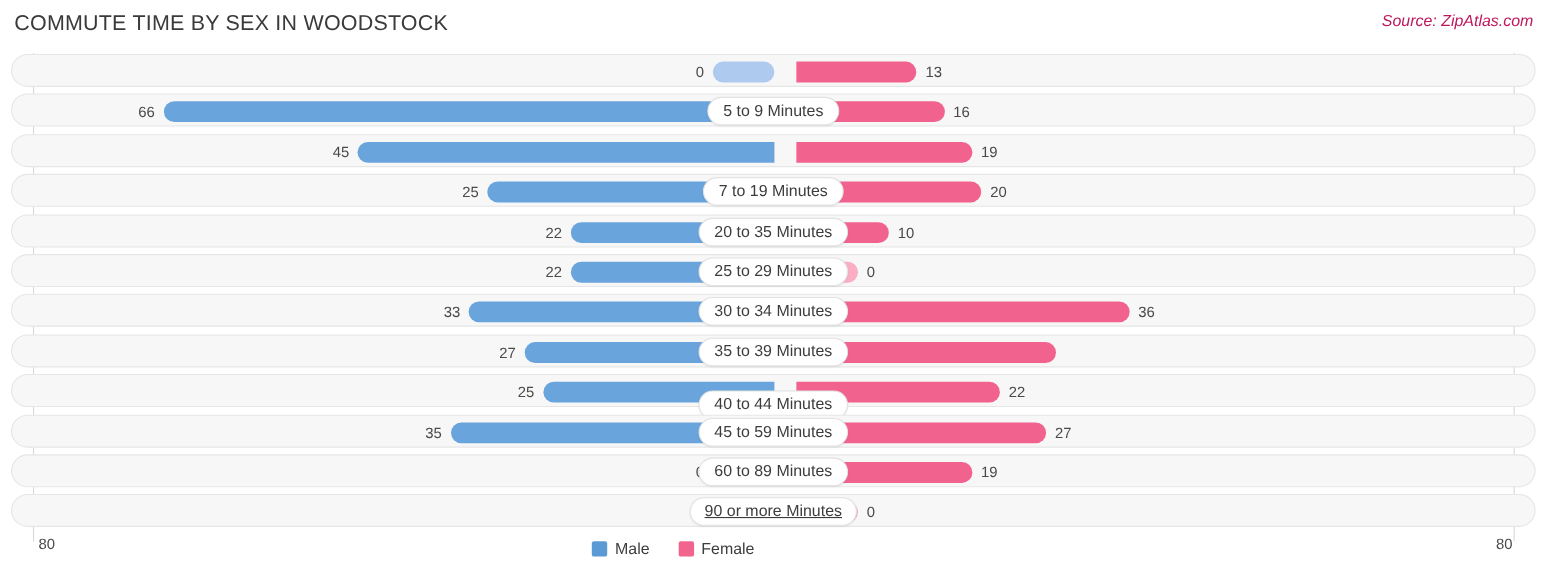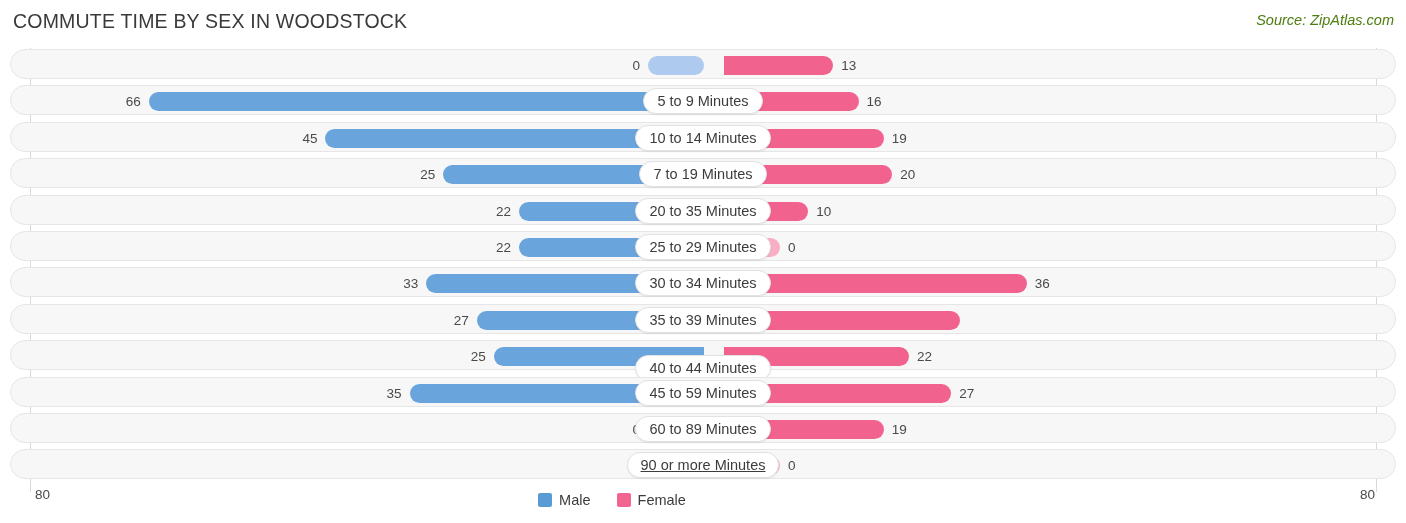"Source: ZipAtlas.com" #source-label { color: #4d7c0f -> #be185d }
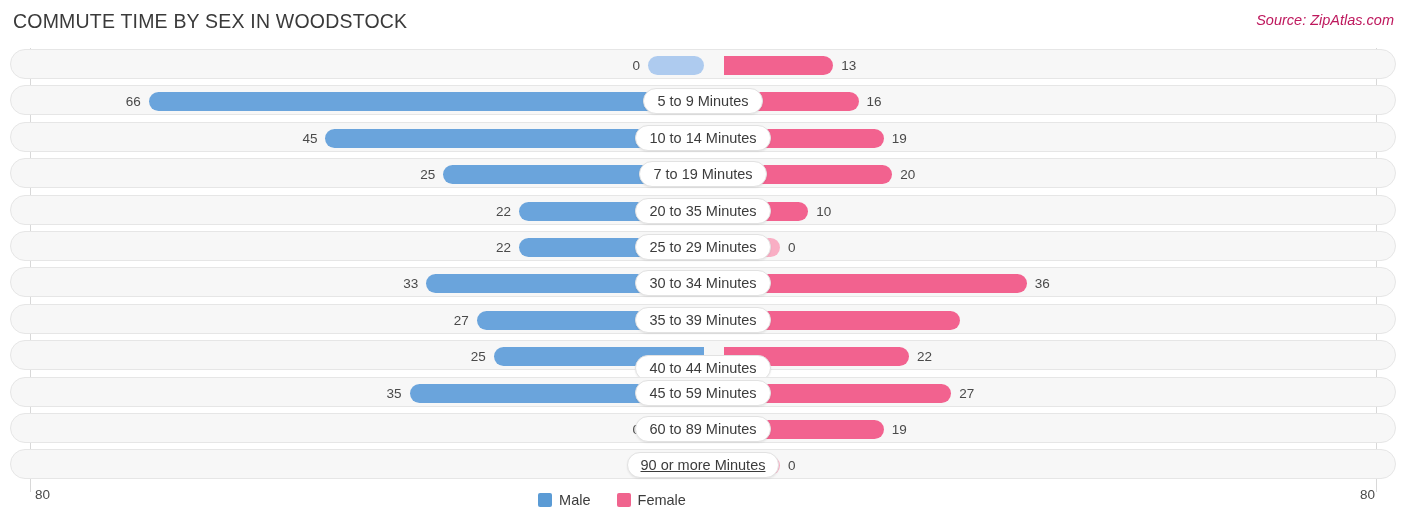"10 to 14 Minutes" div.cat-pill { html: <div>10 to 14 Minutes</div> -> none }
